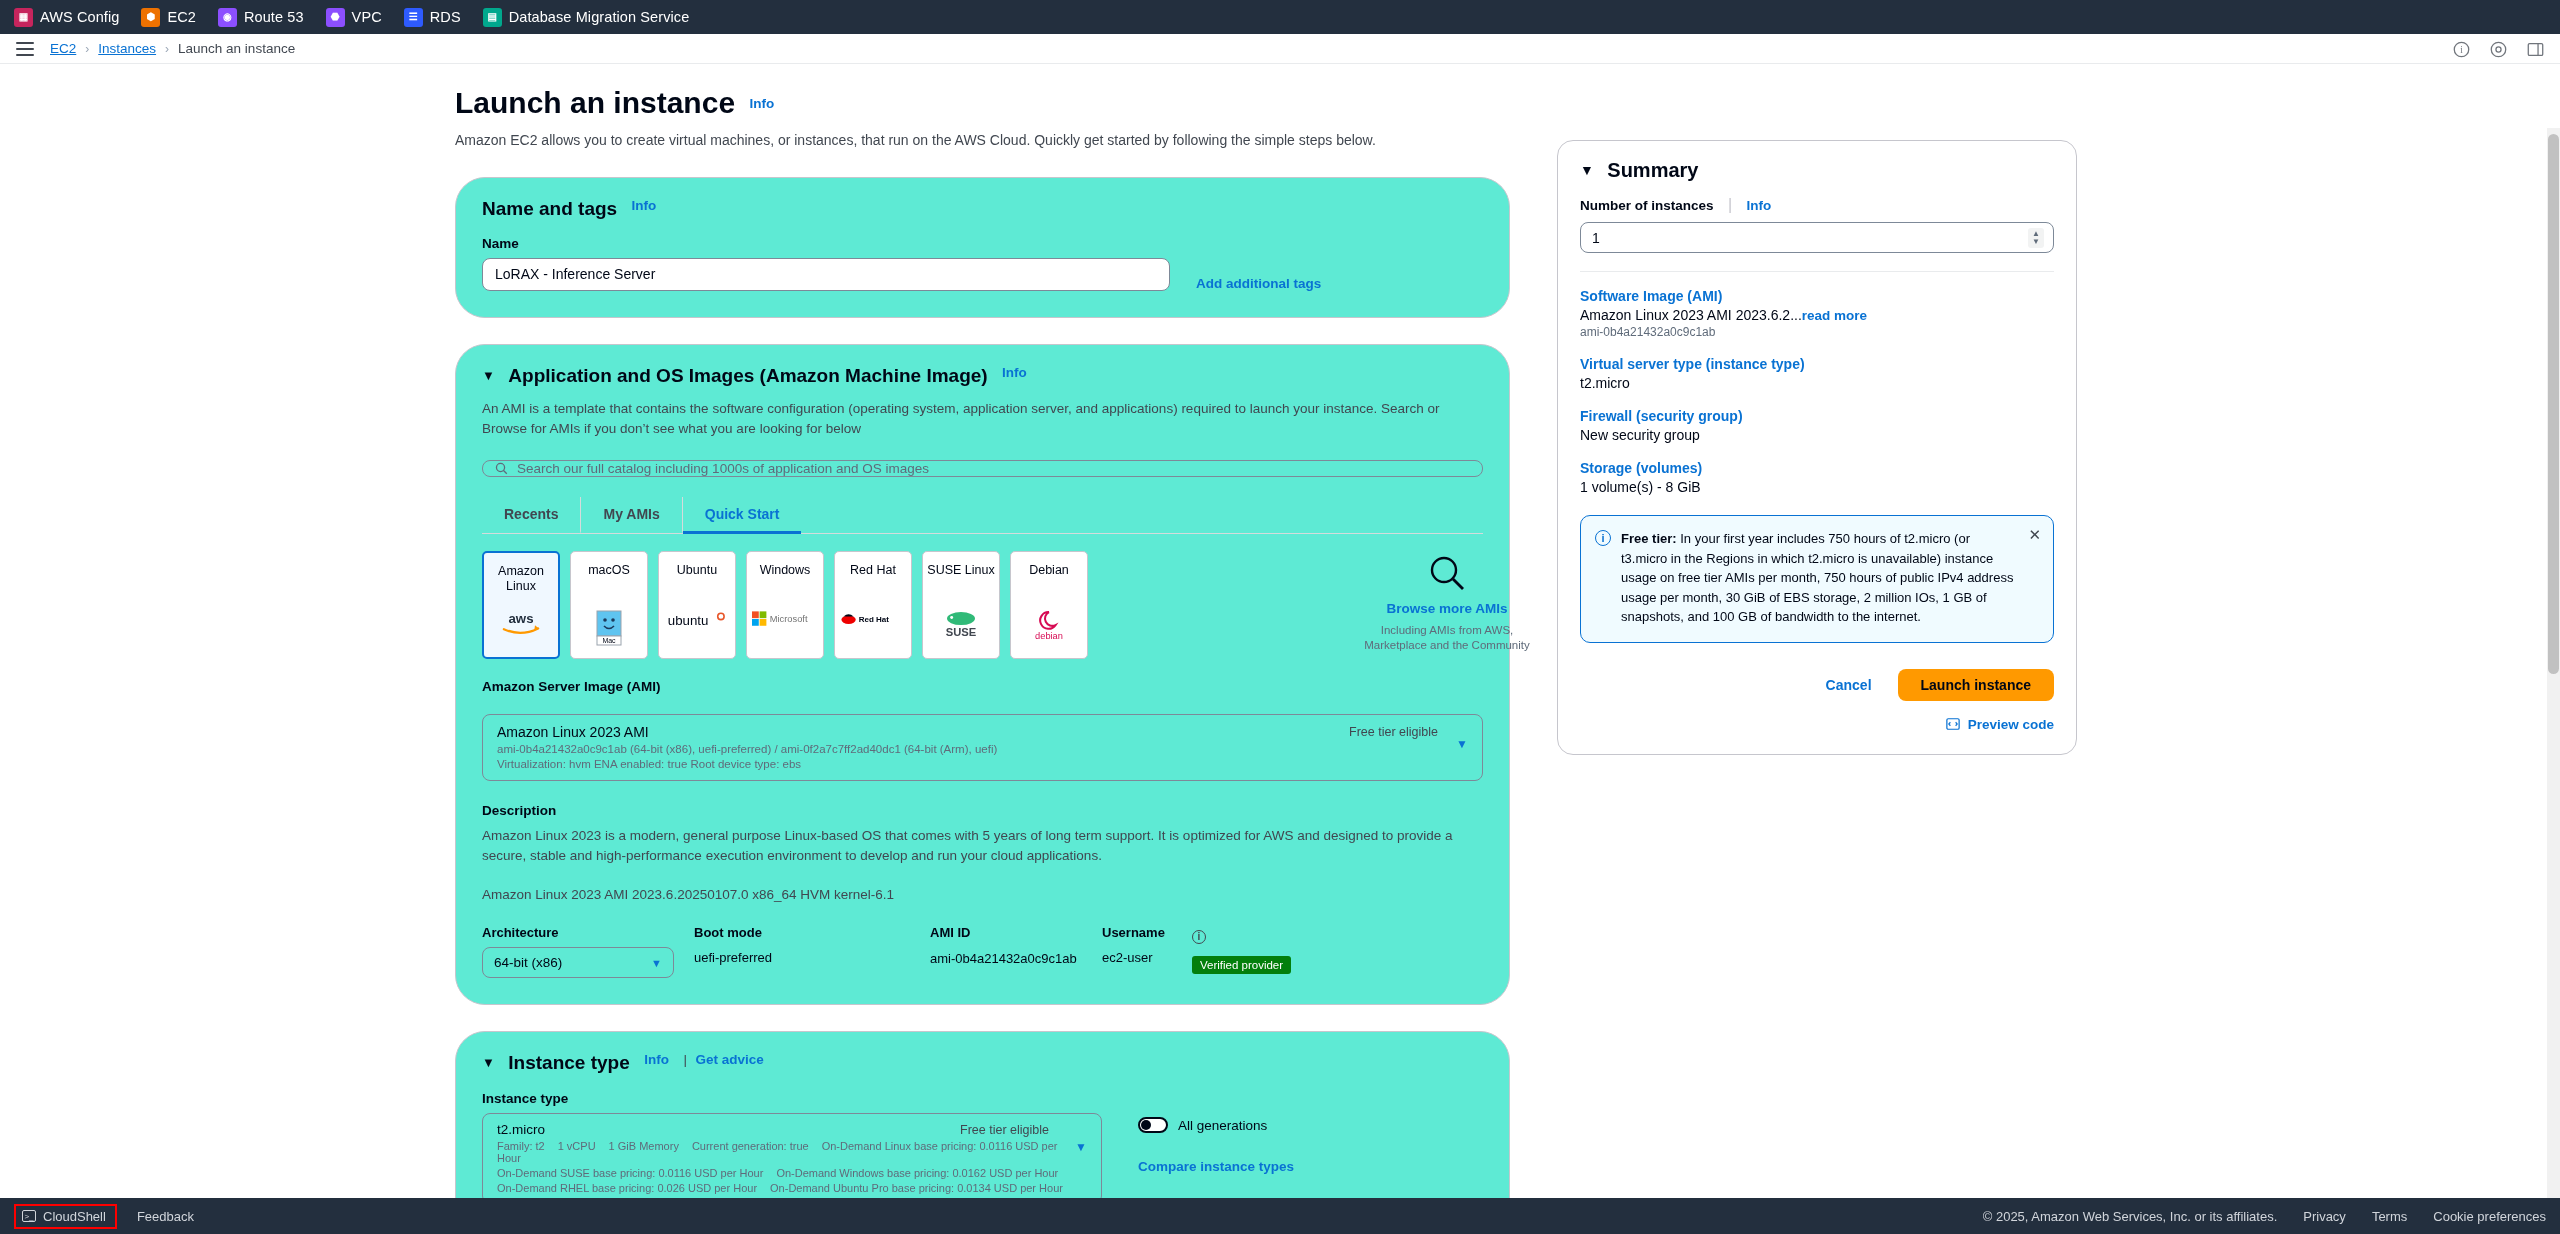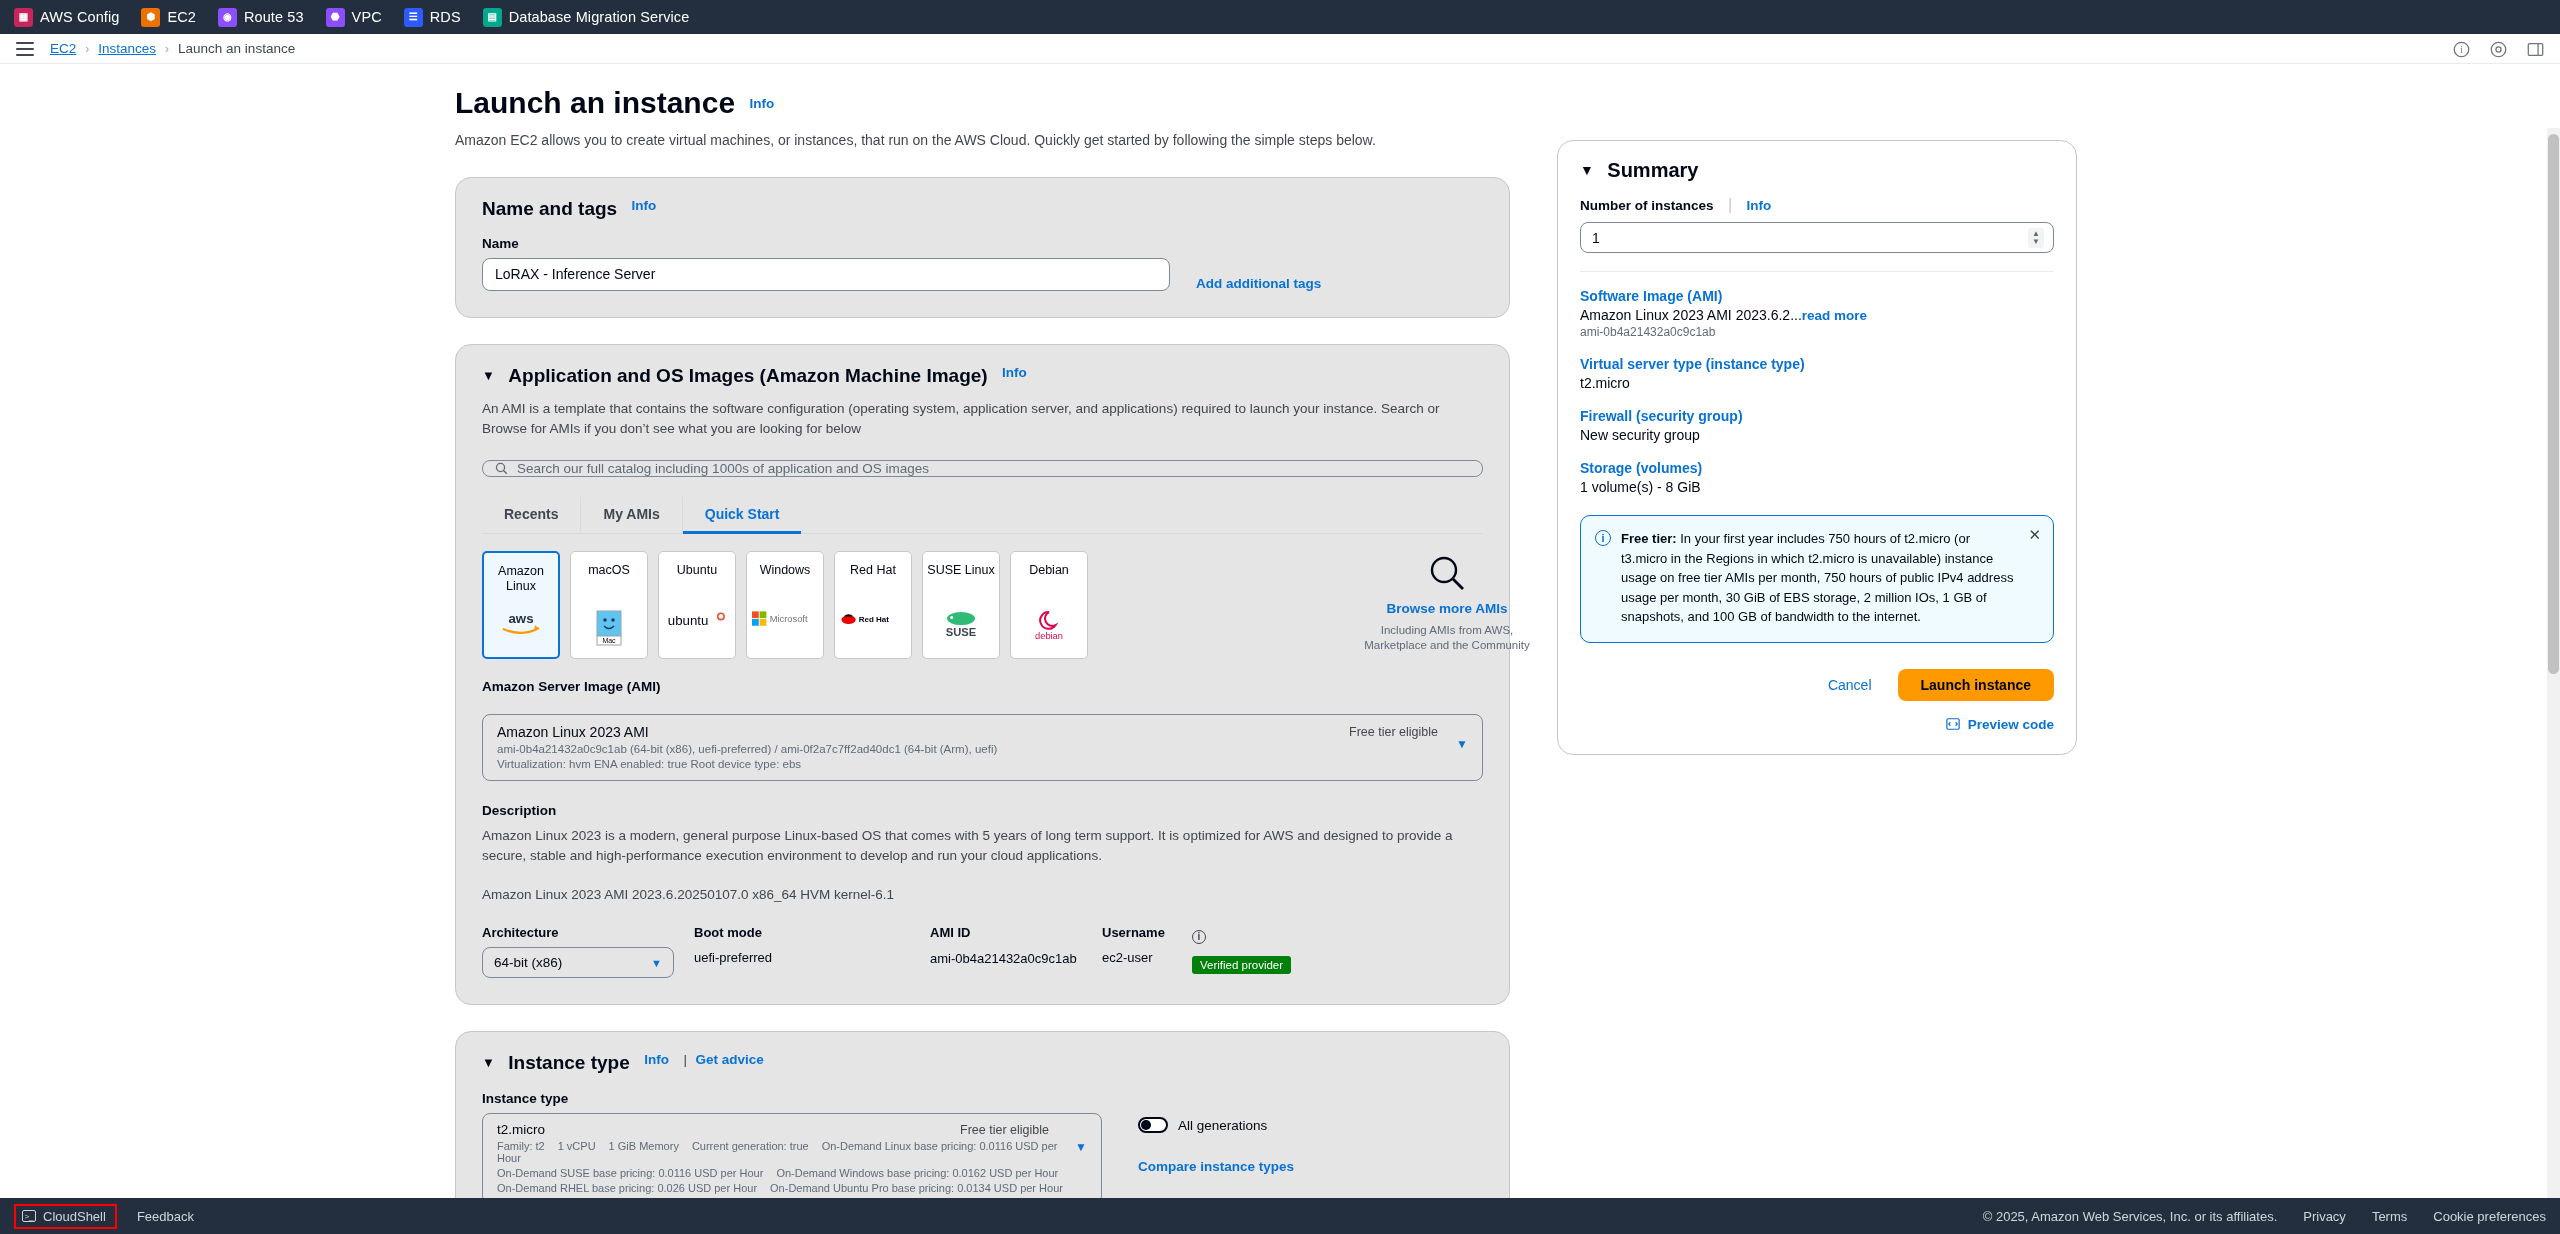"Name and tags Info" .card { background: #e5e5e5 -> #5eead4; border-radius: 16px -> 30px }
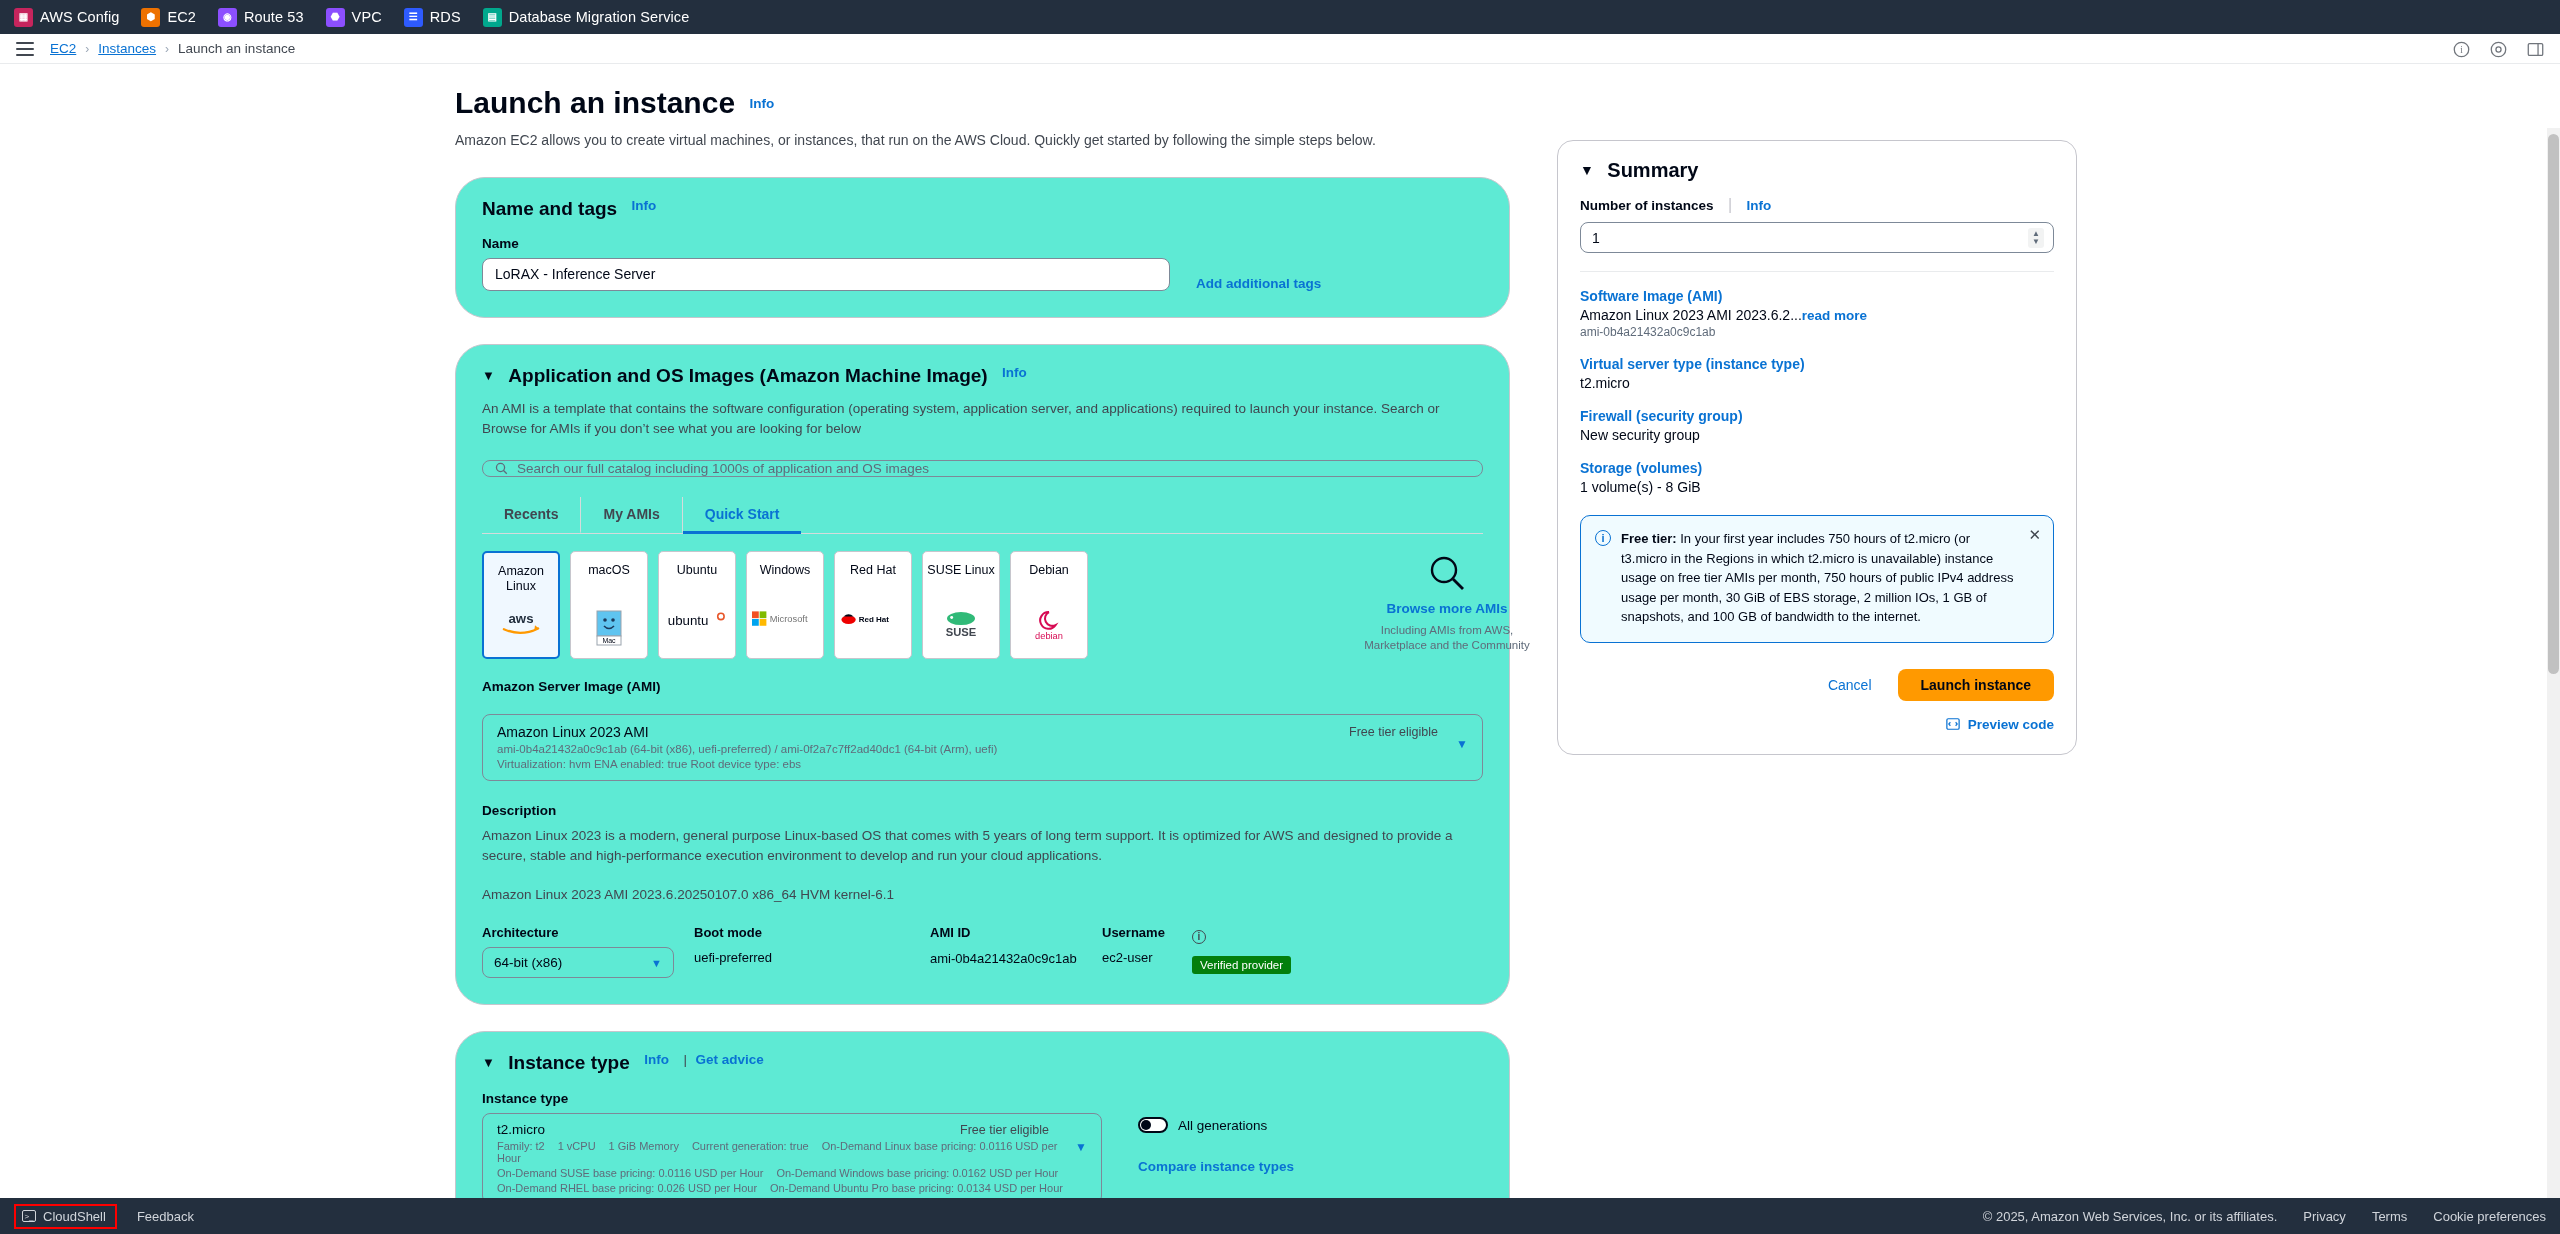"Cancel" .btn-plain { font-weight: 400 -> 700 }
